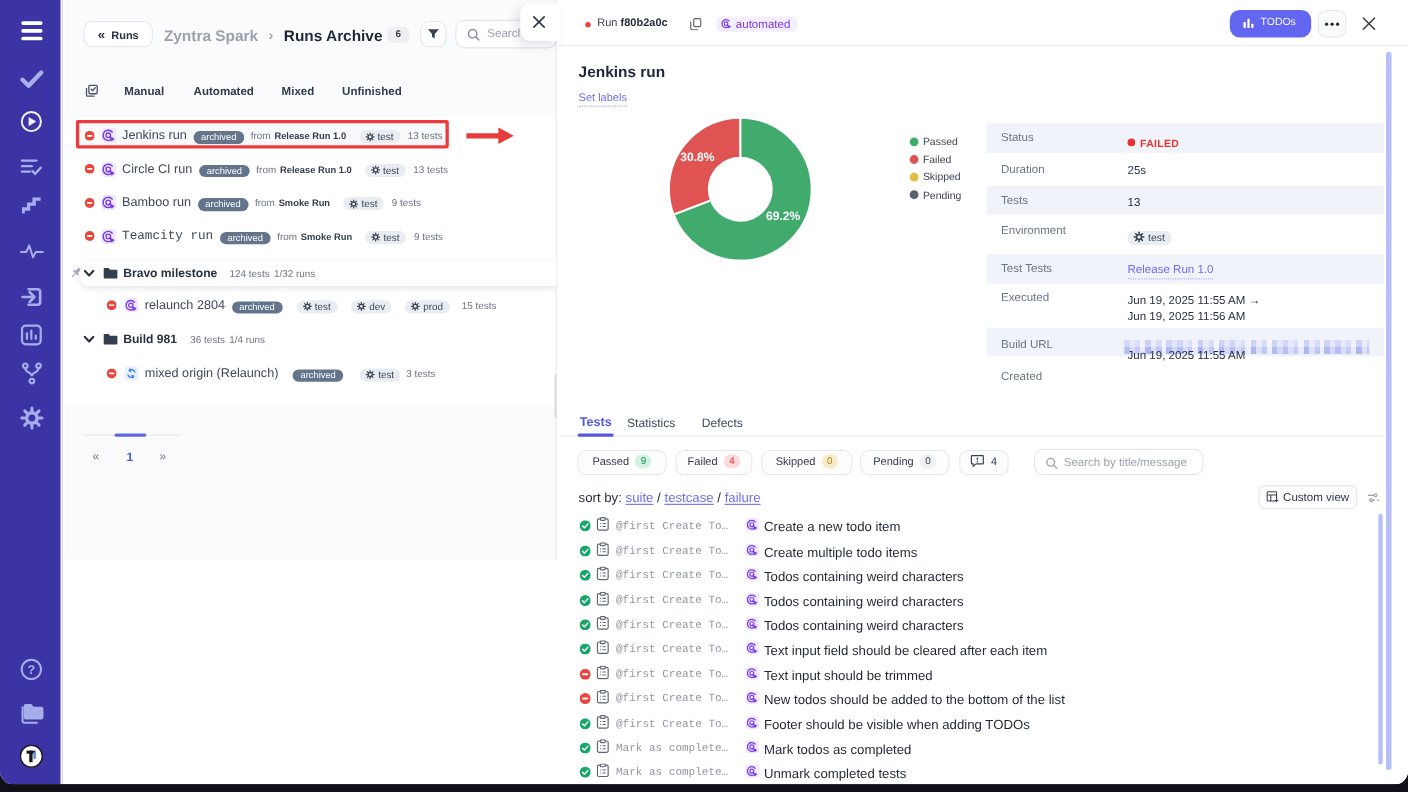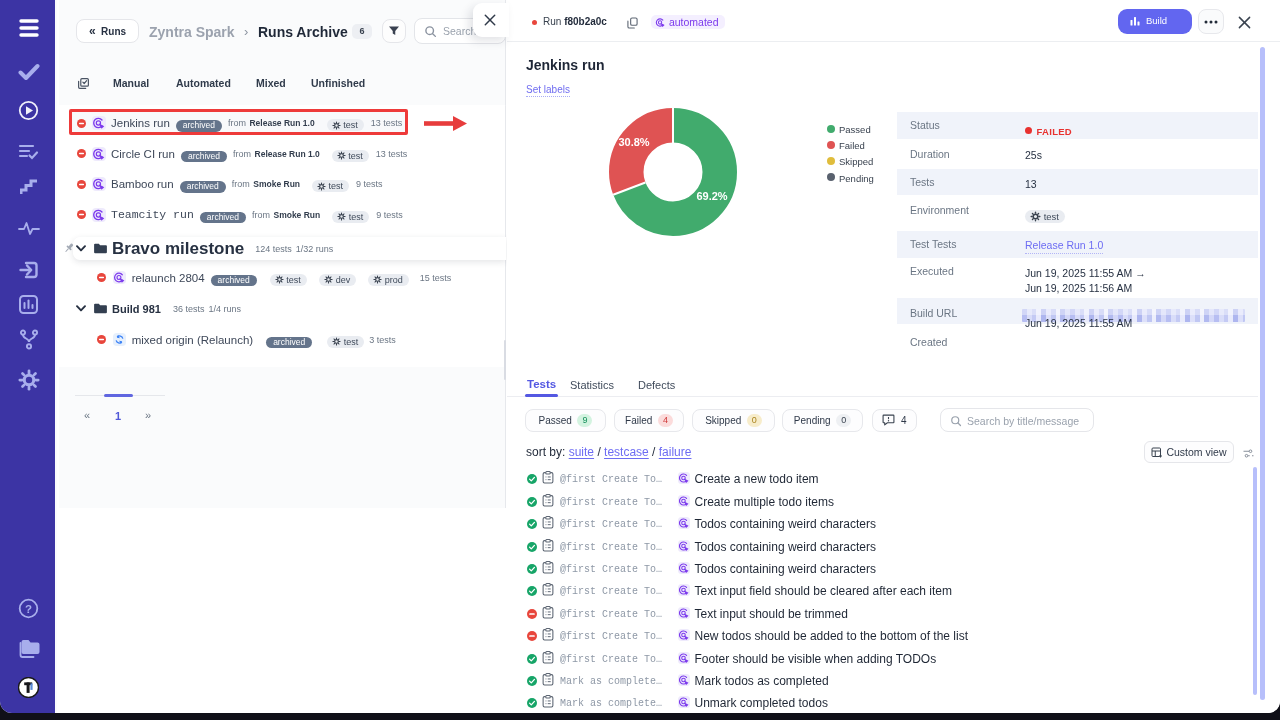"Build" span { text: Build -> TODOs }
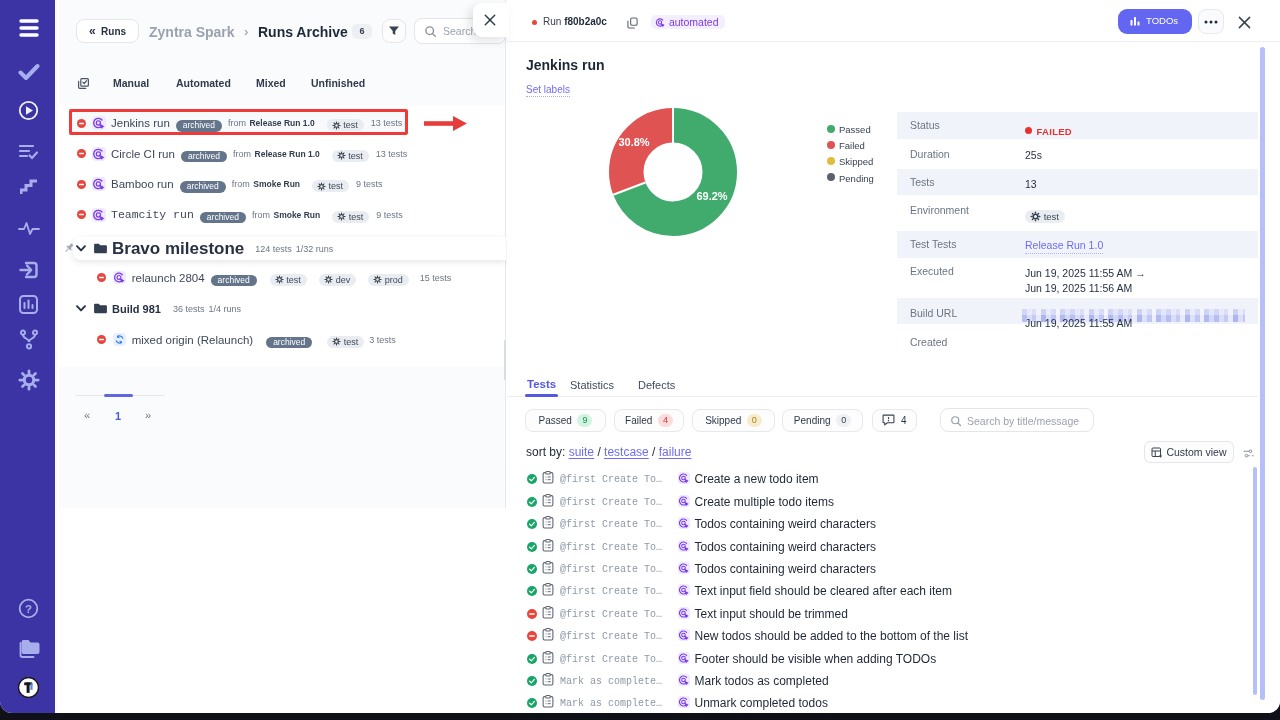"Bravo milestone" span { font-size: 17px -> 11px }
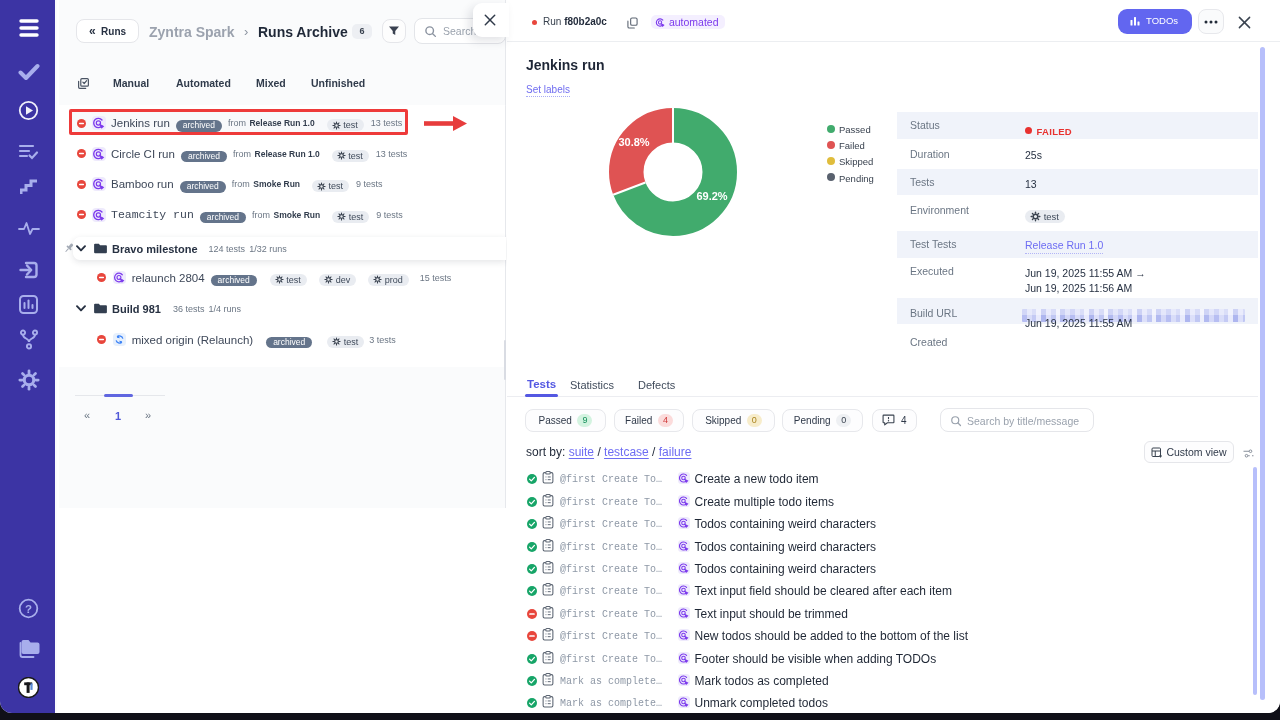"Unmark completed todos" div.tr-in { text: todos -> tests }
